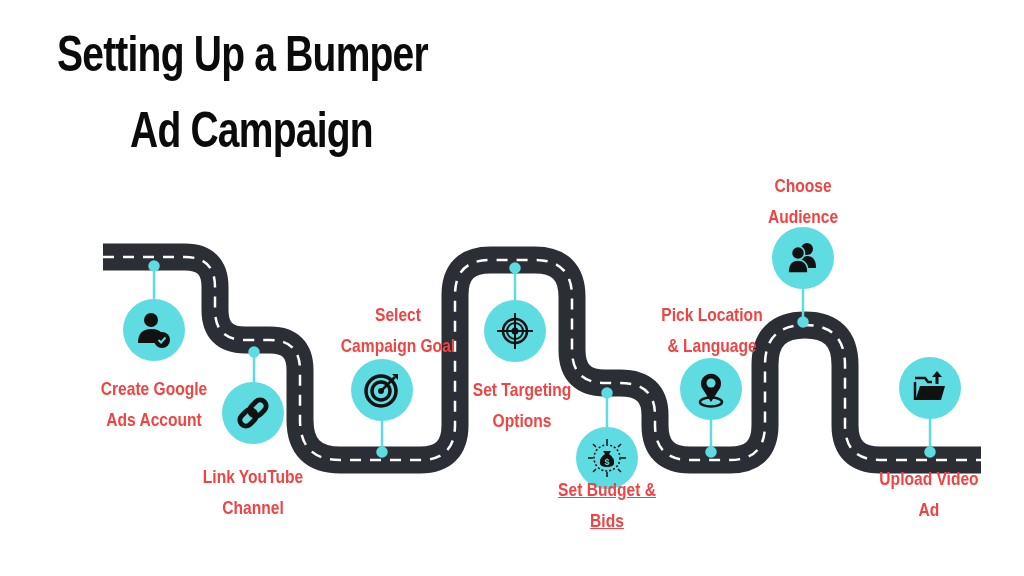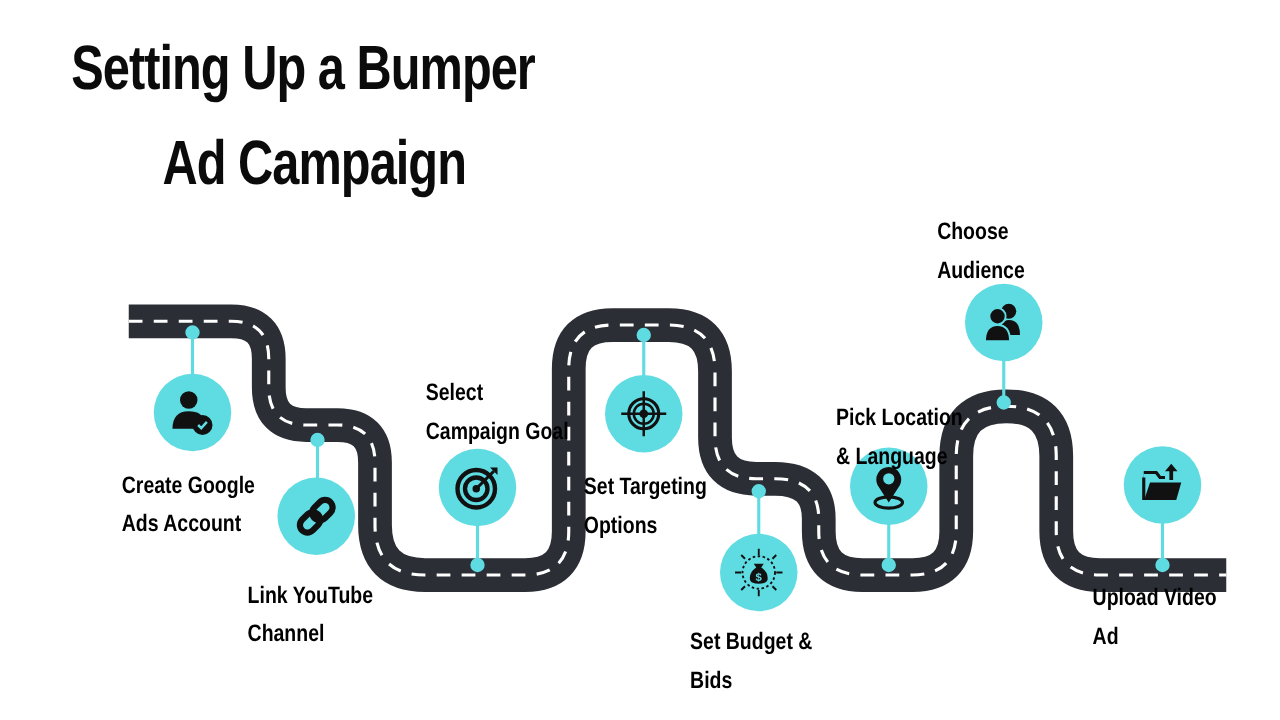"Choose" .label { color: #000000 -> #ef4444; text-align: none -> center }
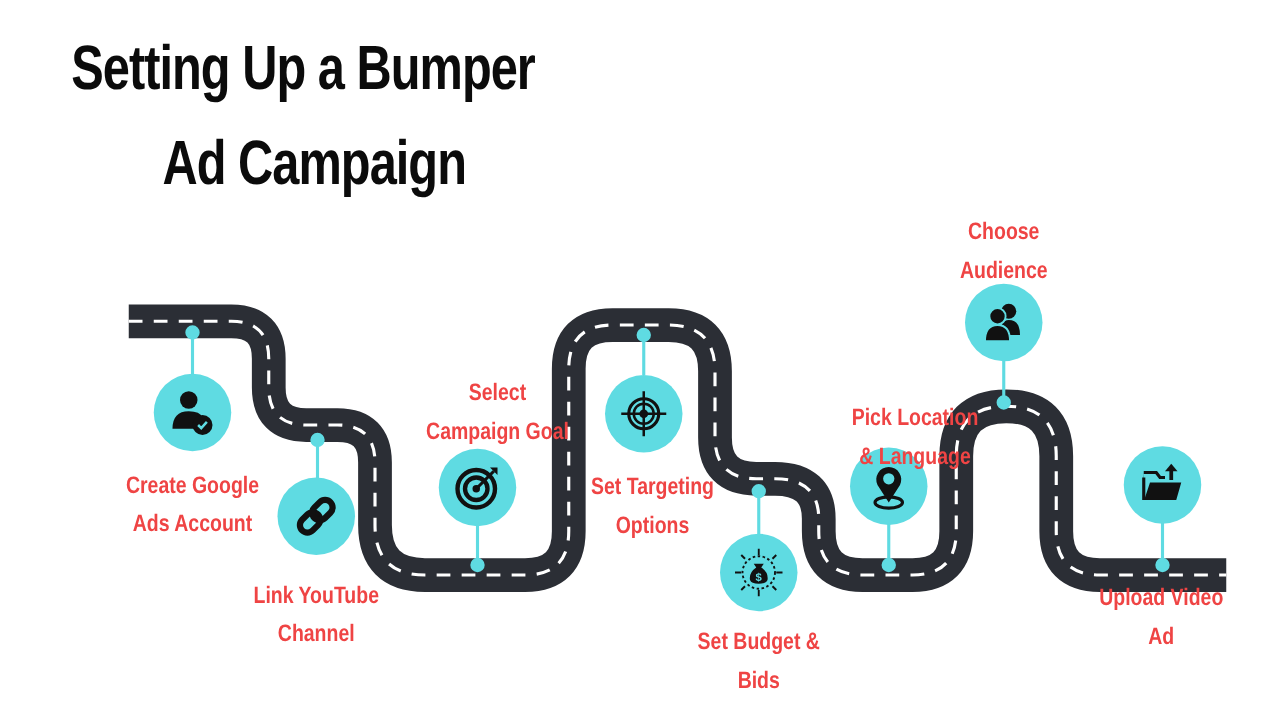"Pick Location" div.label { left: 655px -> 635px; margin-top: 20px -> none }
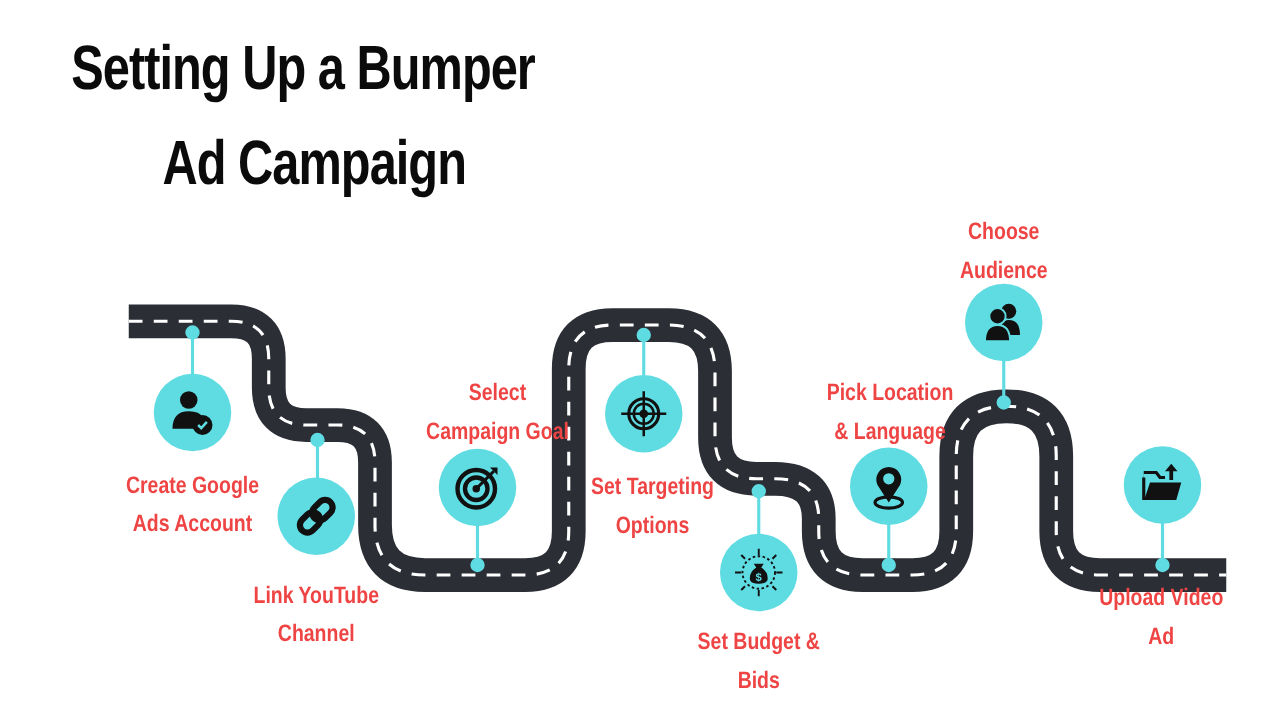"Set Budget &" div.label { text-decoration: none -> underline; top: 498px -> 474px }
